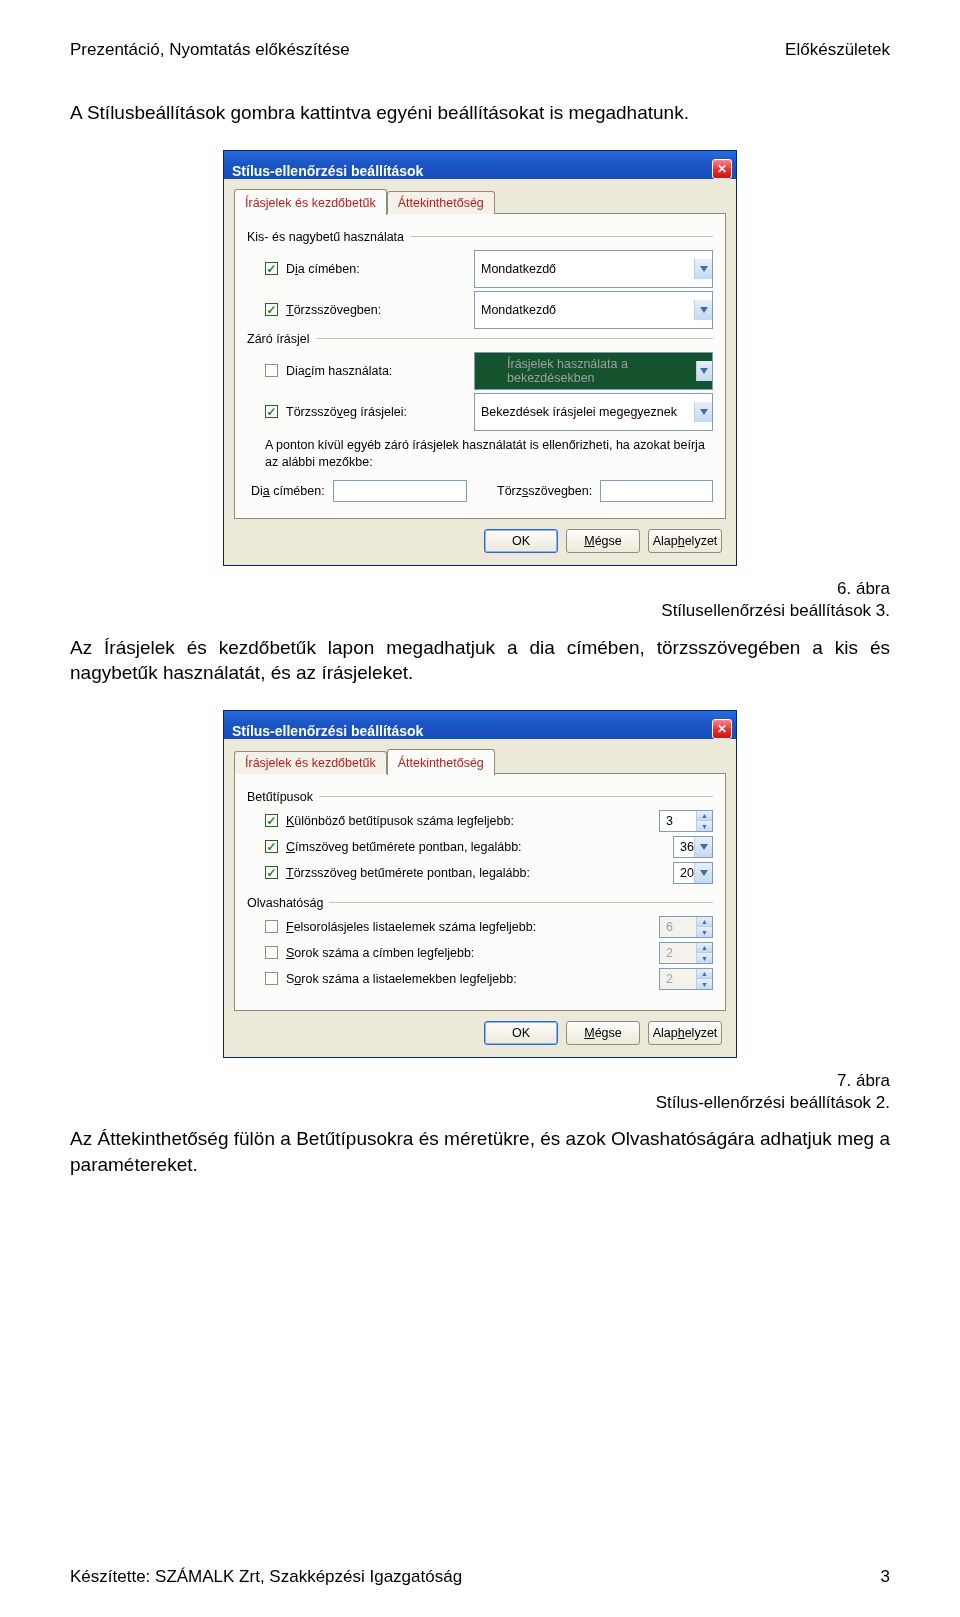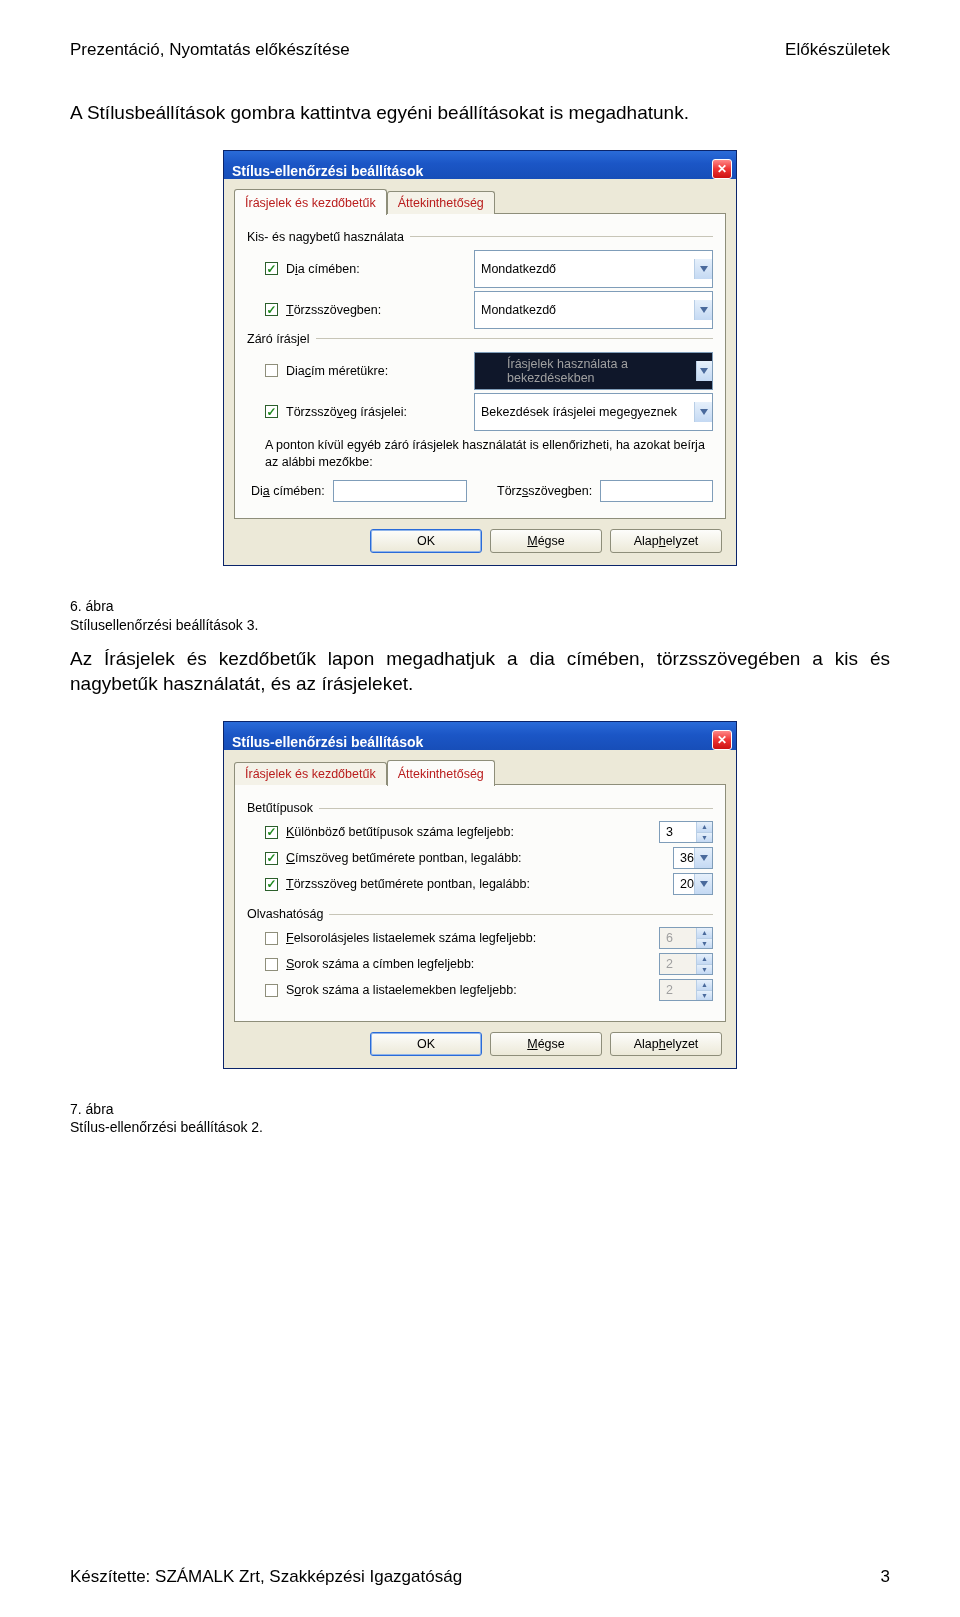"ím méretükre:" span { text: méretükre -> használata }
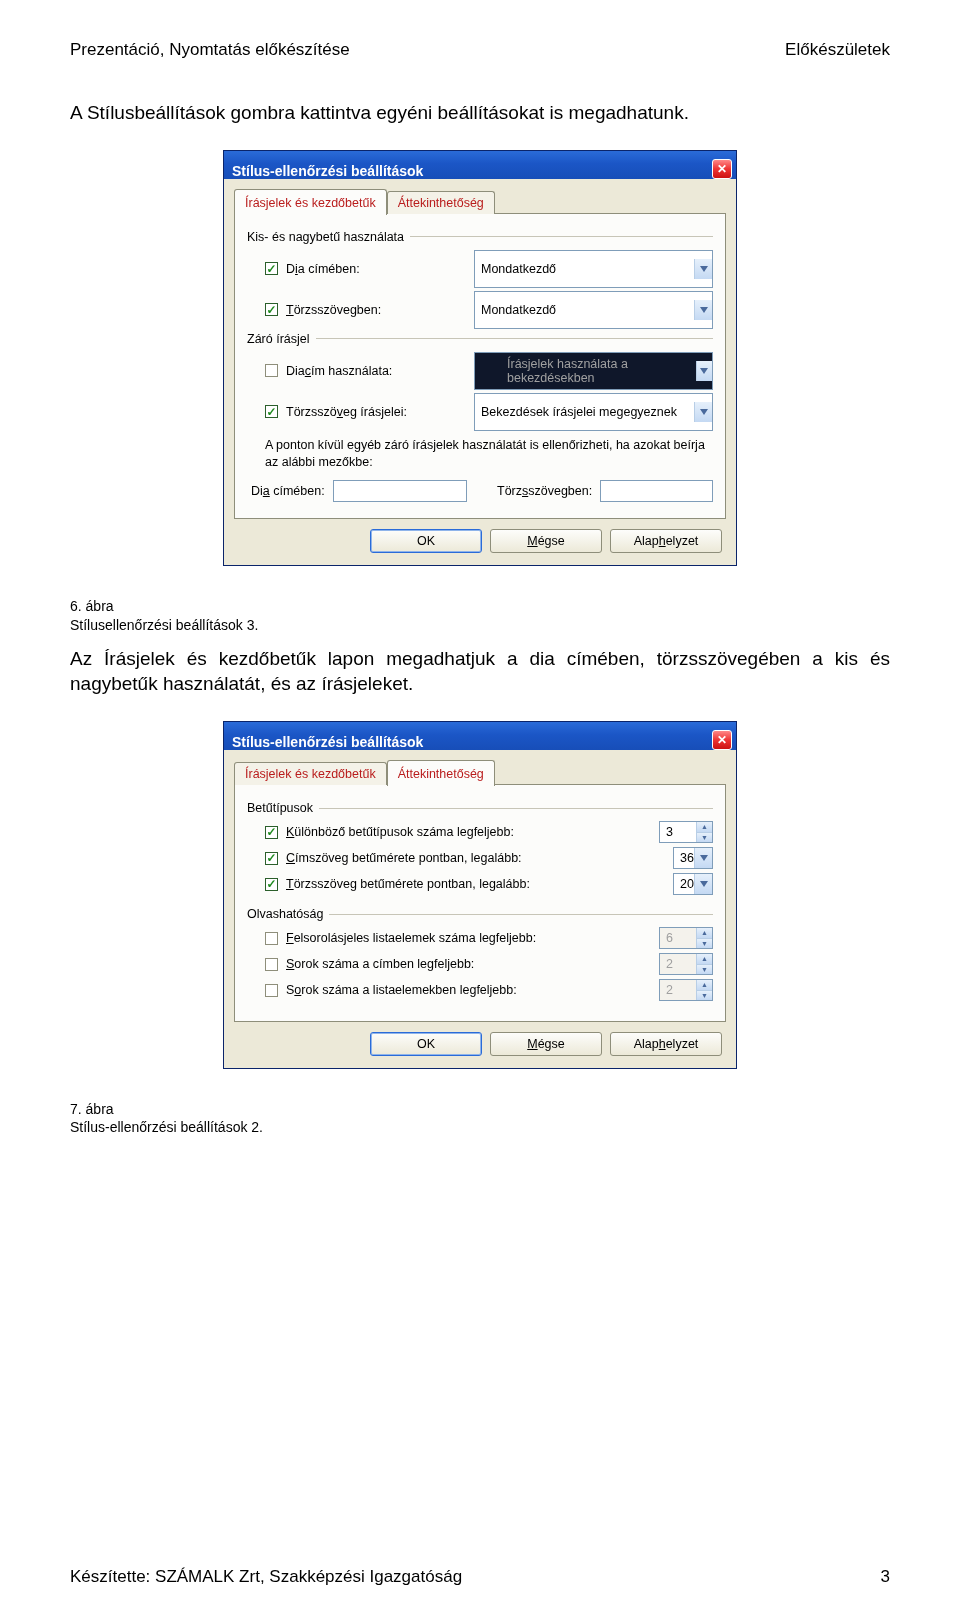"Írásjelek használata a bekezdésekben" .dropdown.disabled { background: #0f172a -> #14532d }
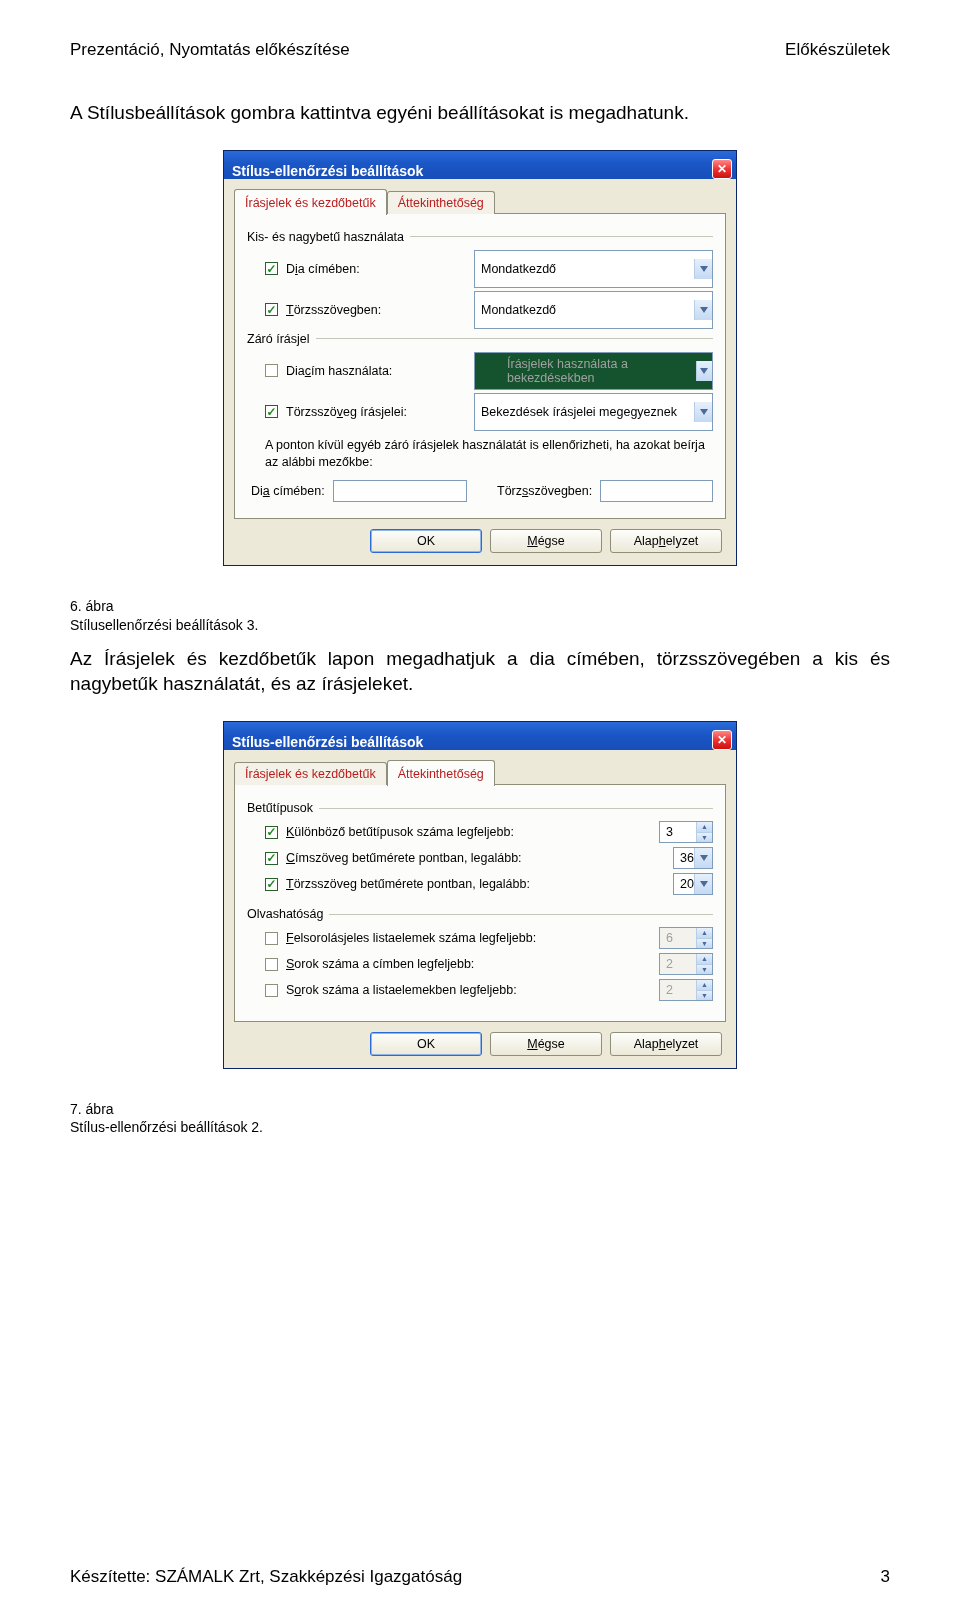"OK" .btn { width: 112px -> 74px }
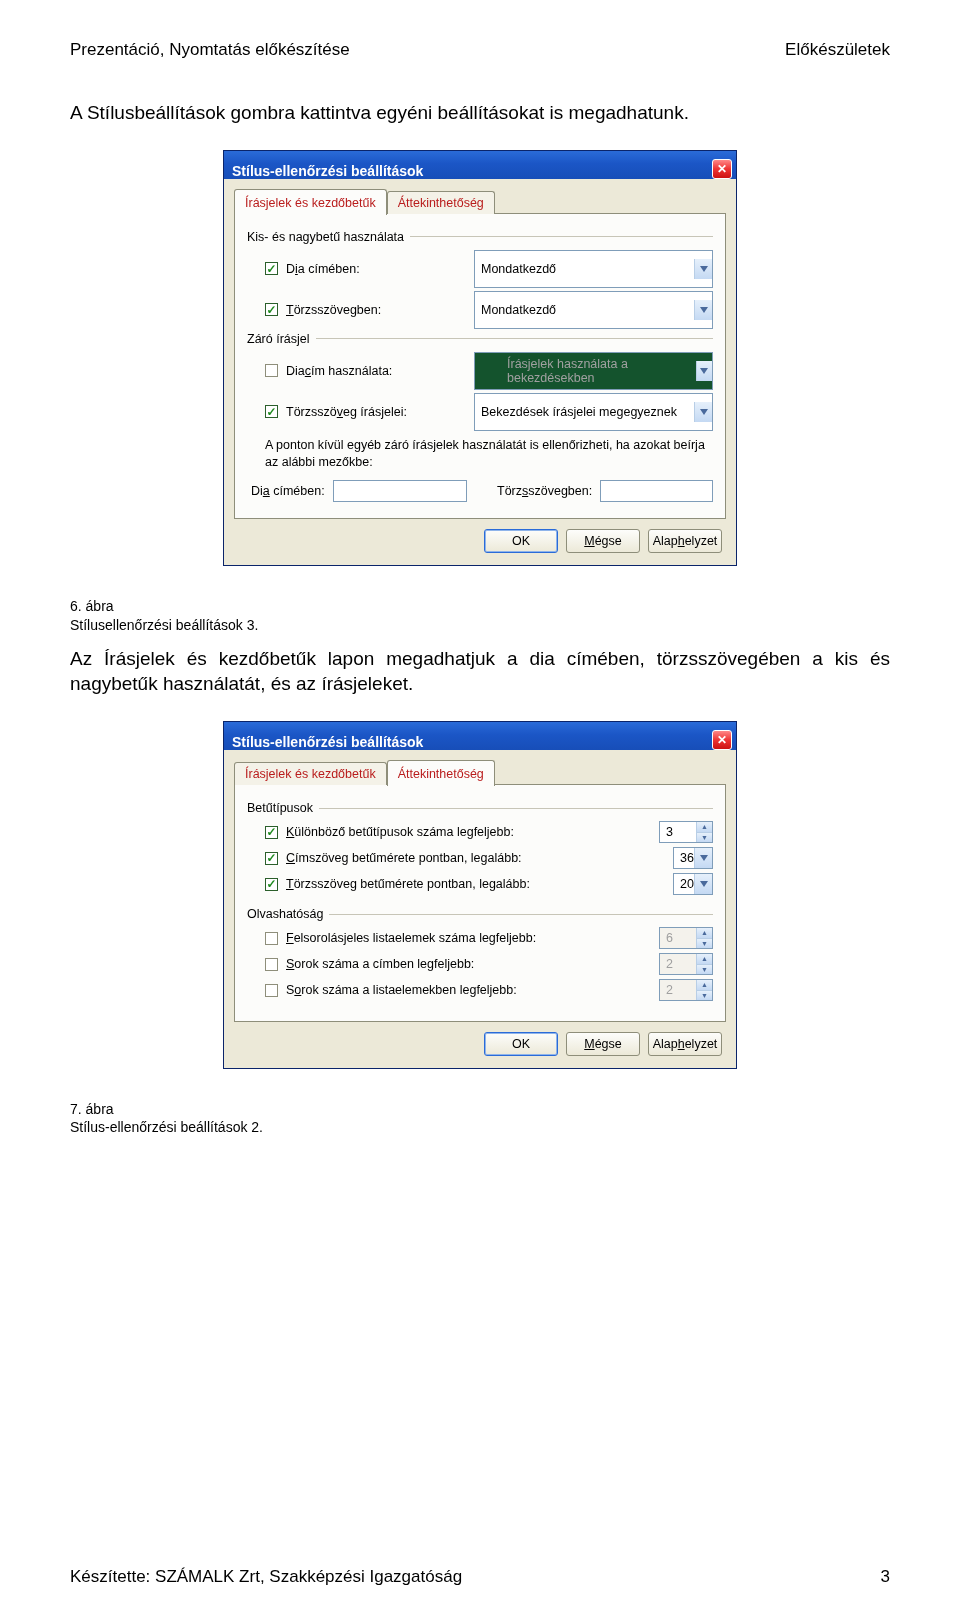"6. ábra" .caption { font-size: 14px -> 17px; margin: 31px 0 8px 0 -> 12px 0 8px 0; text-align: left -> right }
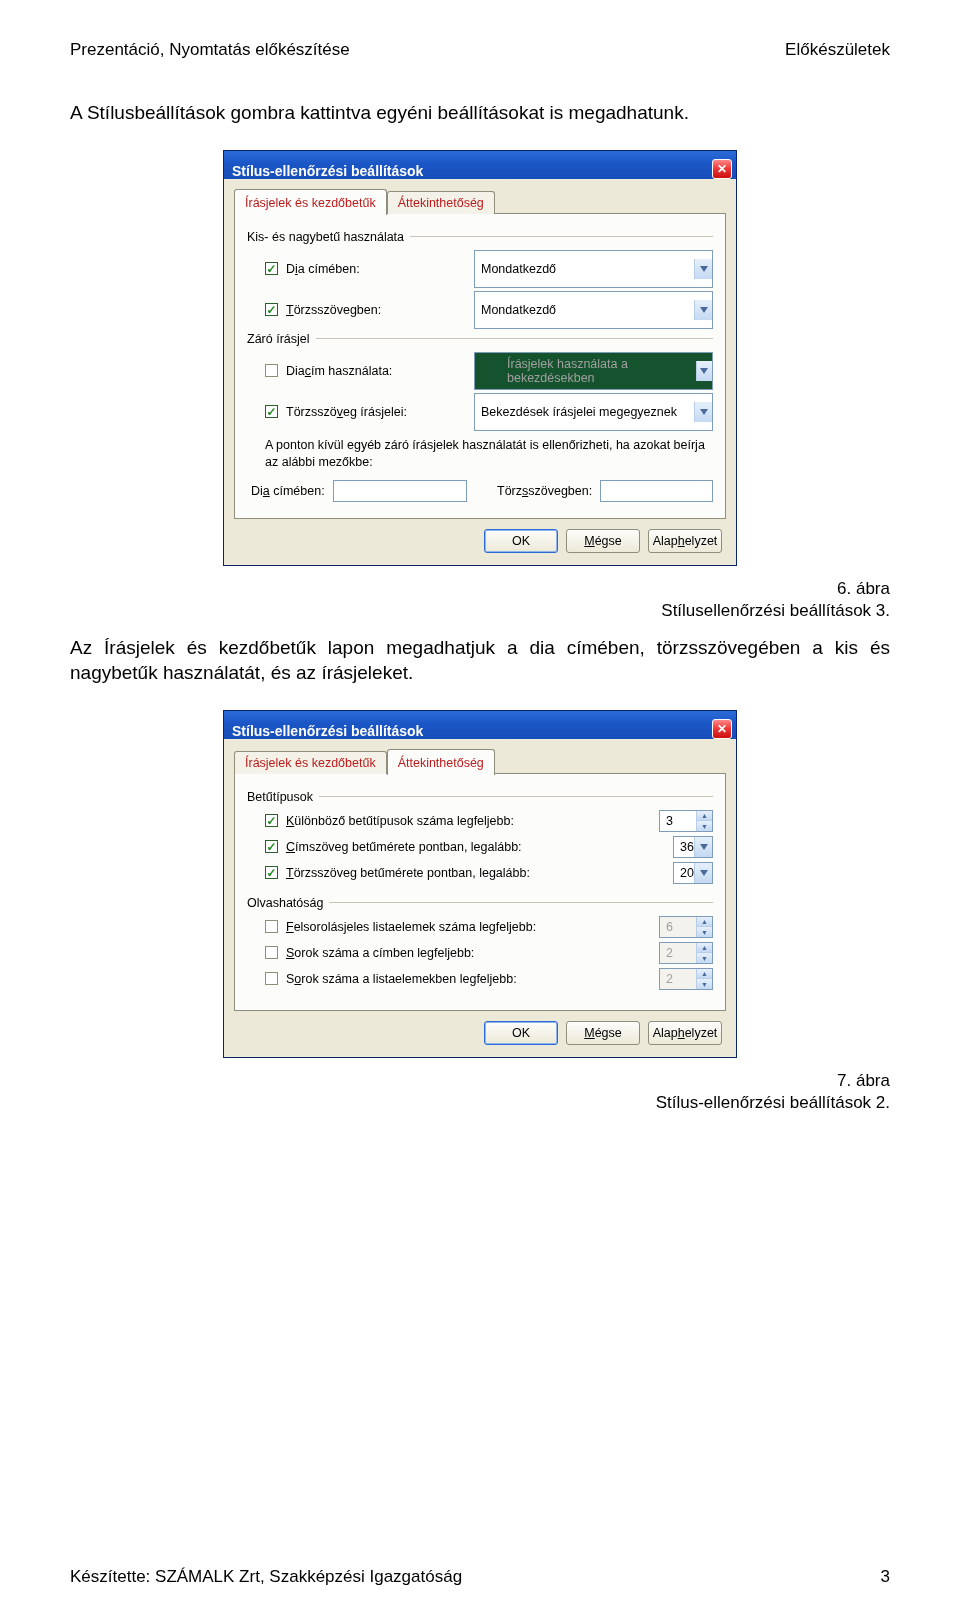"Az Áttekinthetőség fülön a Betűtípusokra" p.body-text { html: none -> <p>Az Áttekinthetőség fülön a Betűtípusokra és méretükre, és azok Olvashatóságára adhatjuk meg a paramétereket.</p> }
